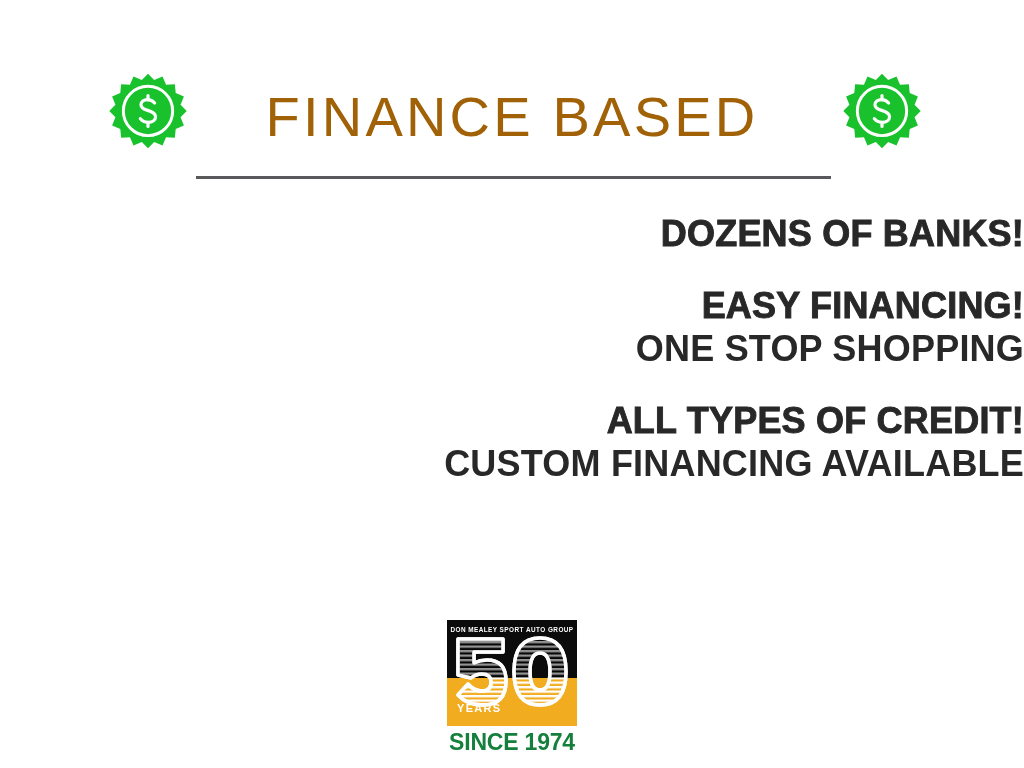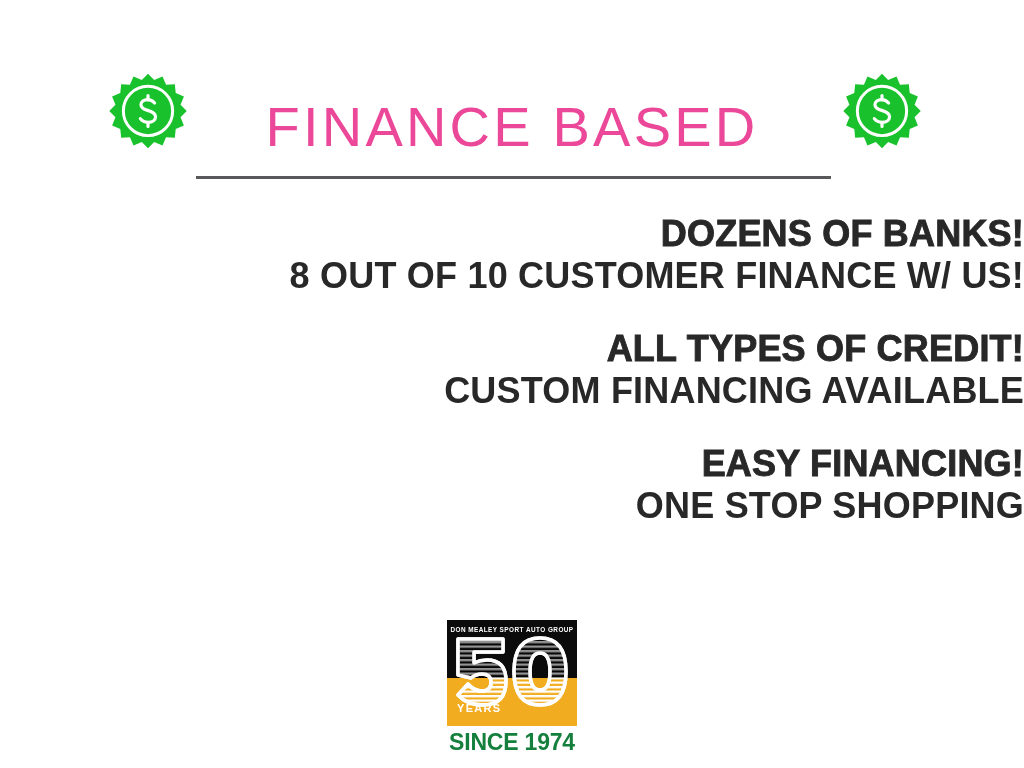"FINANCE BASED" .slide-title { color: #ec4899 -> #a16207; top: 13px -> 3px }
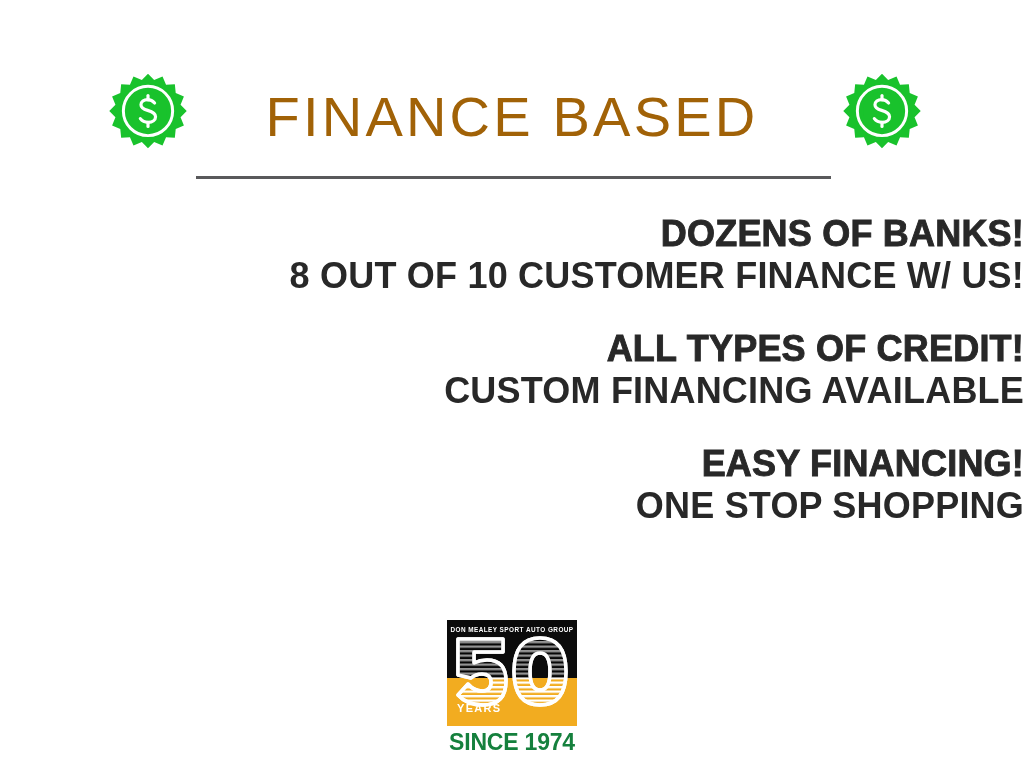"8 OUT OF 10 CUSTOMER" div.line { html: <div>8 OUT OF 10 CUSTOMER FINANCE W/ US!</div> -> none }
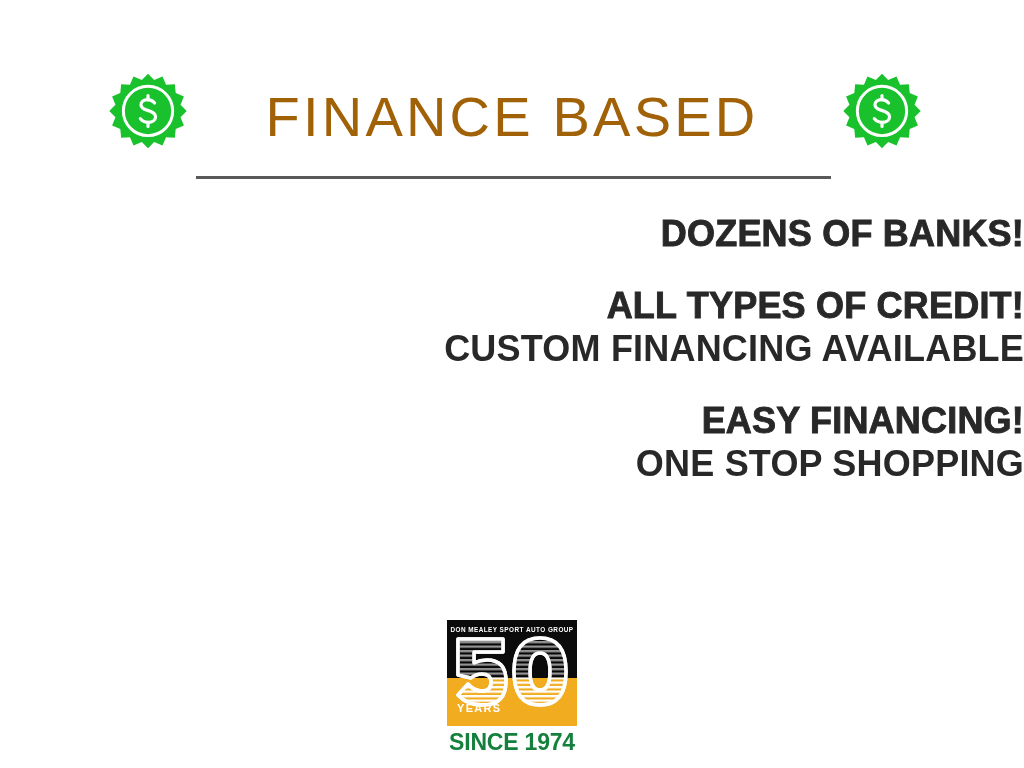"ALL TYPES OF CREDIT!" div.block { order: before "EASY FINANCING!" -> after "EASY FINANCING!" }
